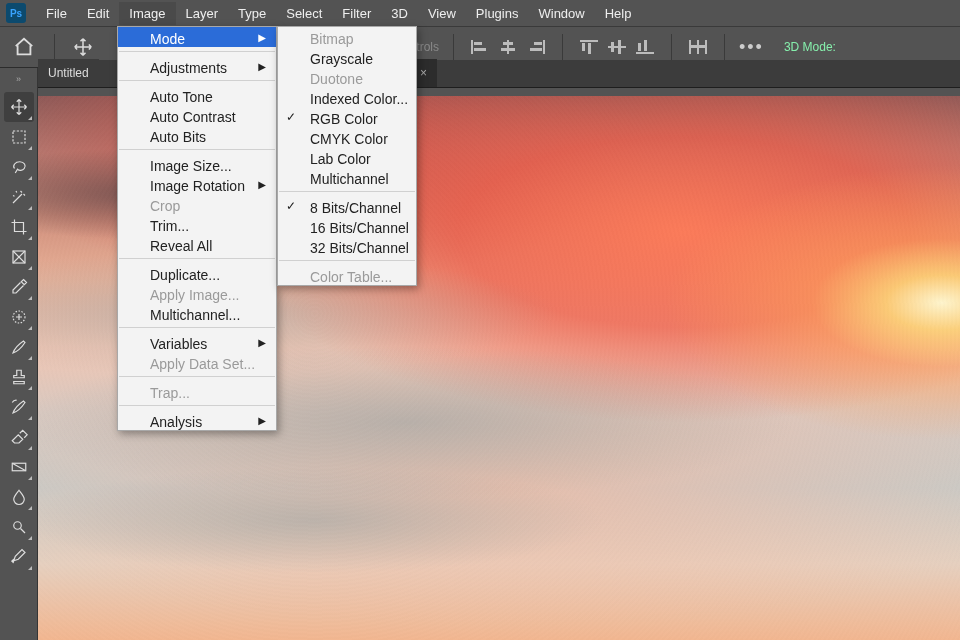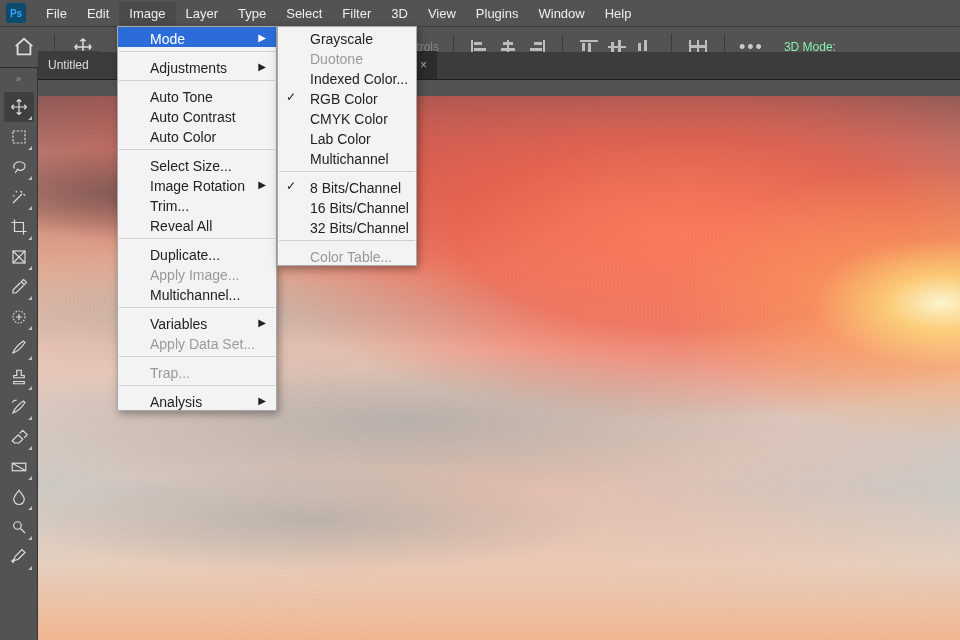"Bitmap" div.row { html: none -> <div> <span>Bitmap</span> </div> }
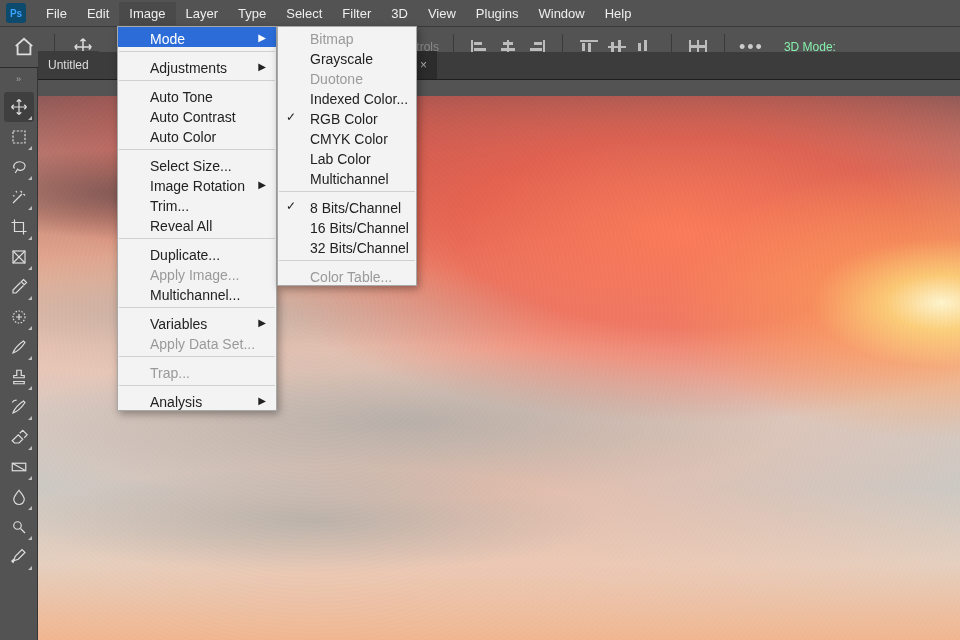"Untitled" .tabbar { top: 52px -> 60px }
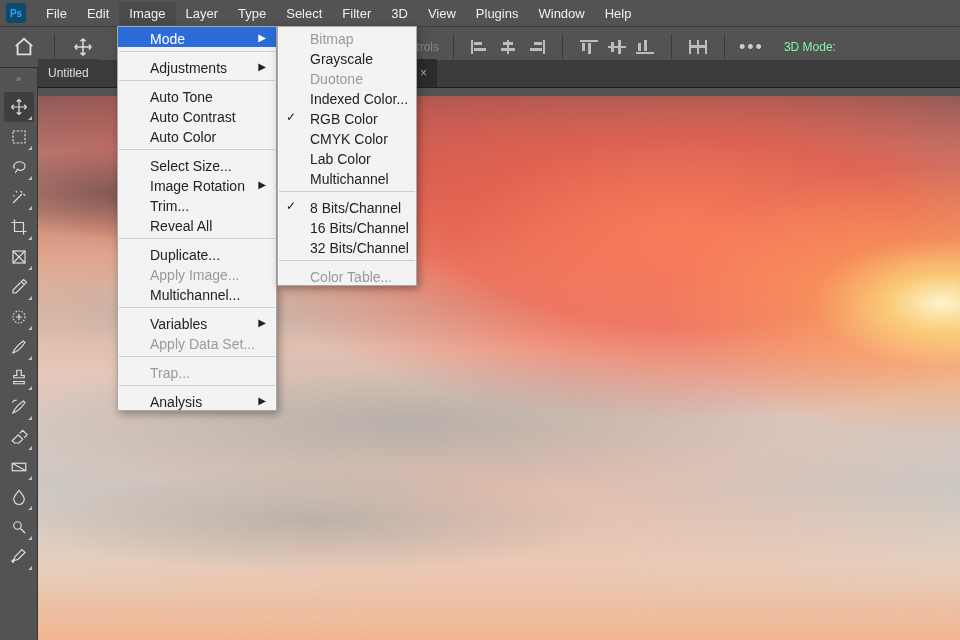"Auto Color" span { text: Color -> Bits }
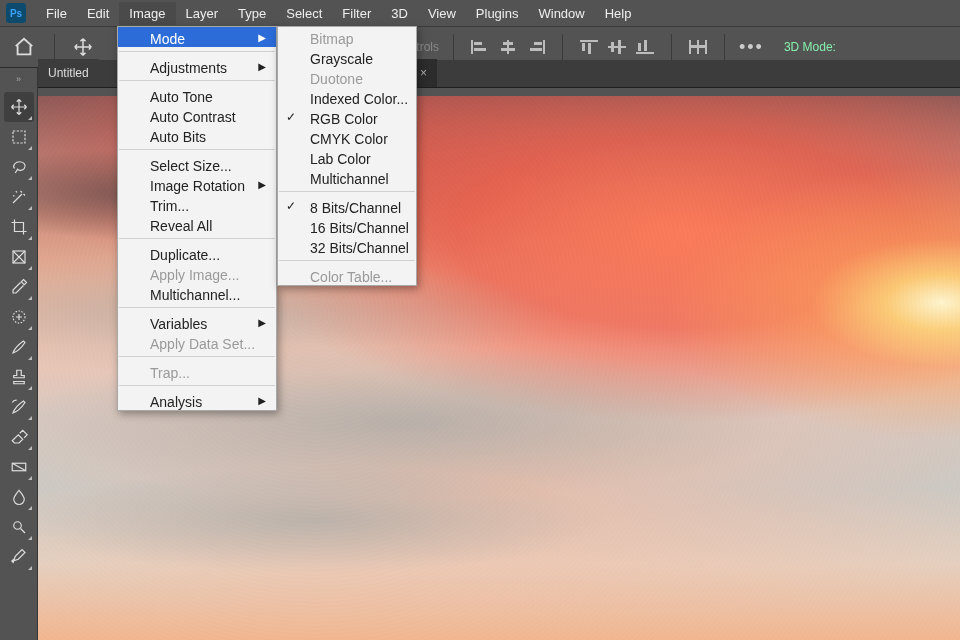"Select Size..." span { text: Select -> Image }
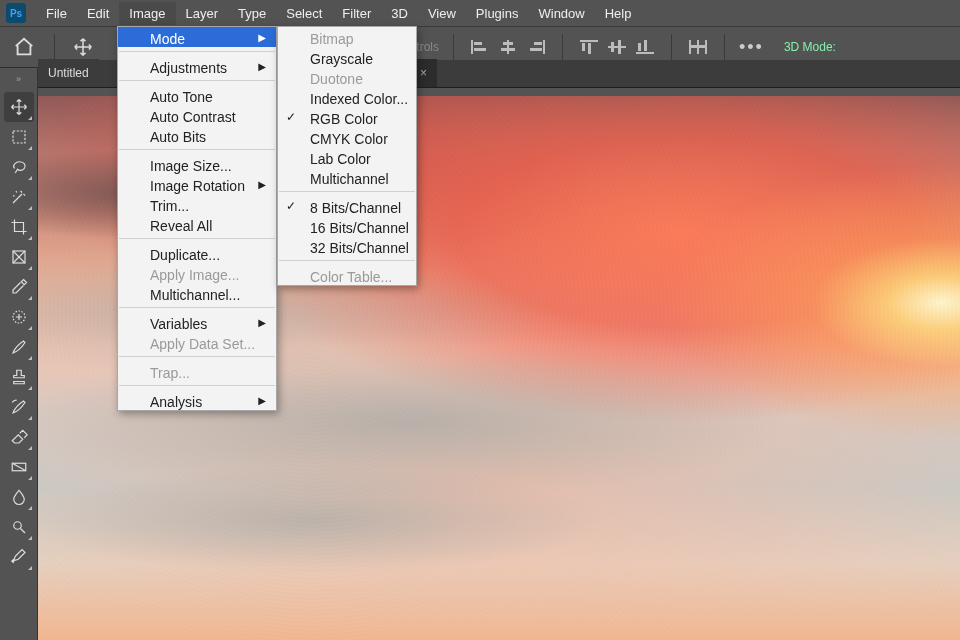"Crop" div.row { html: none -> <div> <span>Crop</span> </div> }
